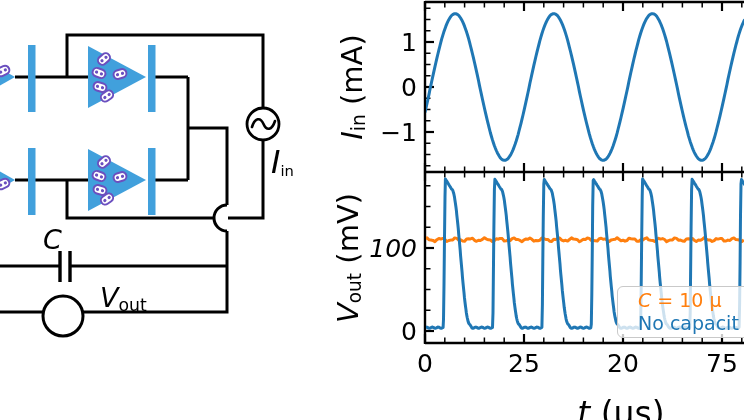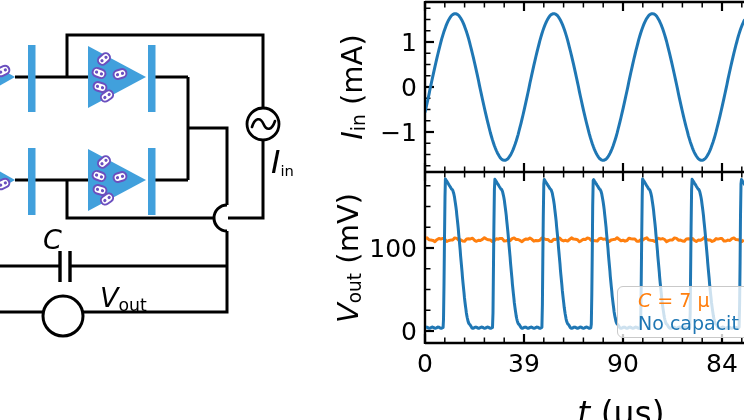"100" div.ticklab { font-style: none -> italic }
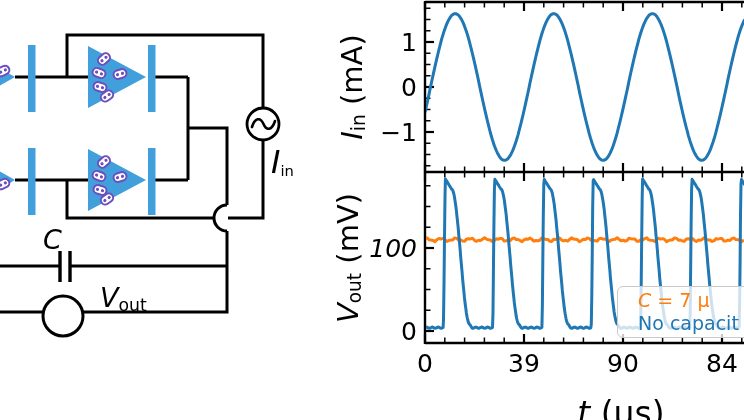"= 7 μ" span { text: 7 -> 10 }
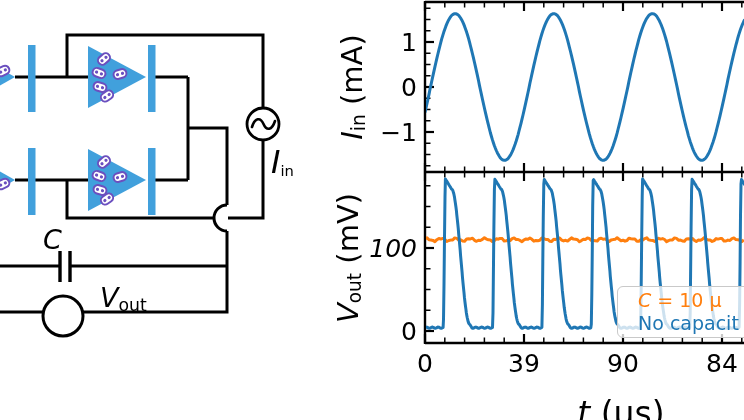"39" div.ticklab { text: 39 -> 25 }
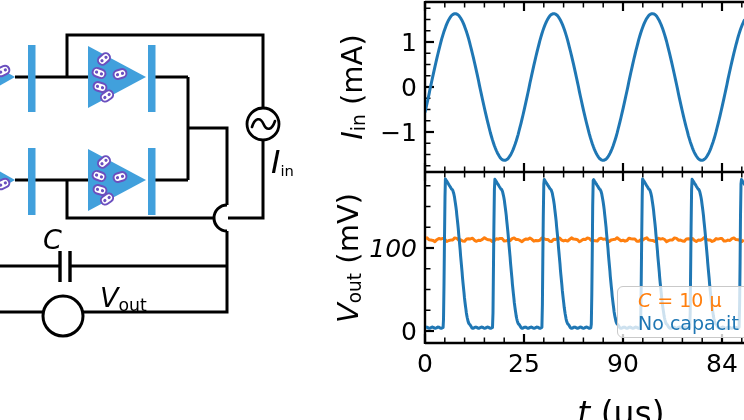"90" div.ticklab { text: 90 -> 20 }
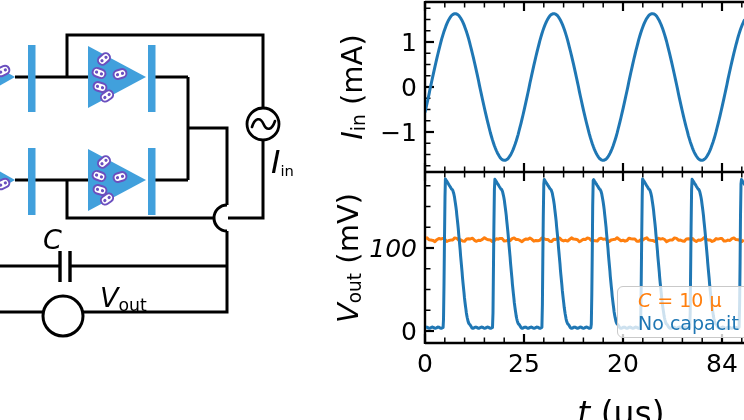"84" div.ticklab { text: 84 -> 75 }
